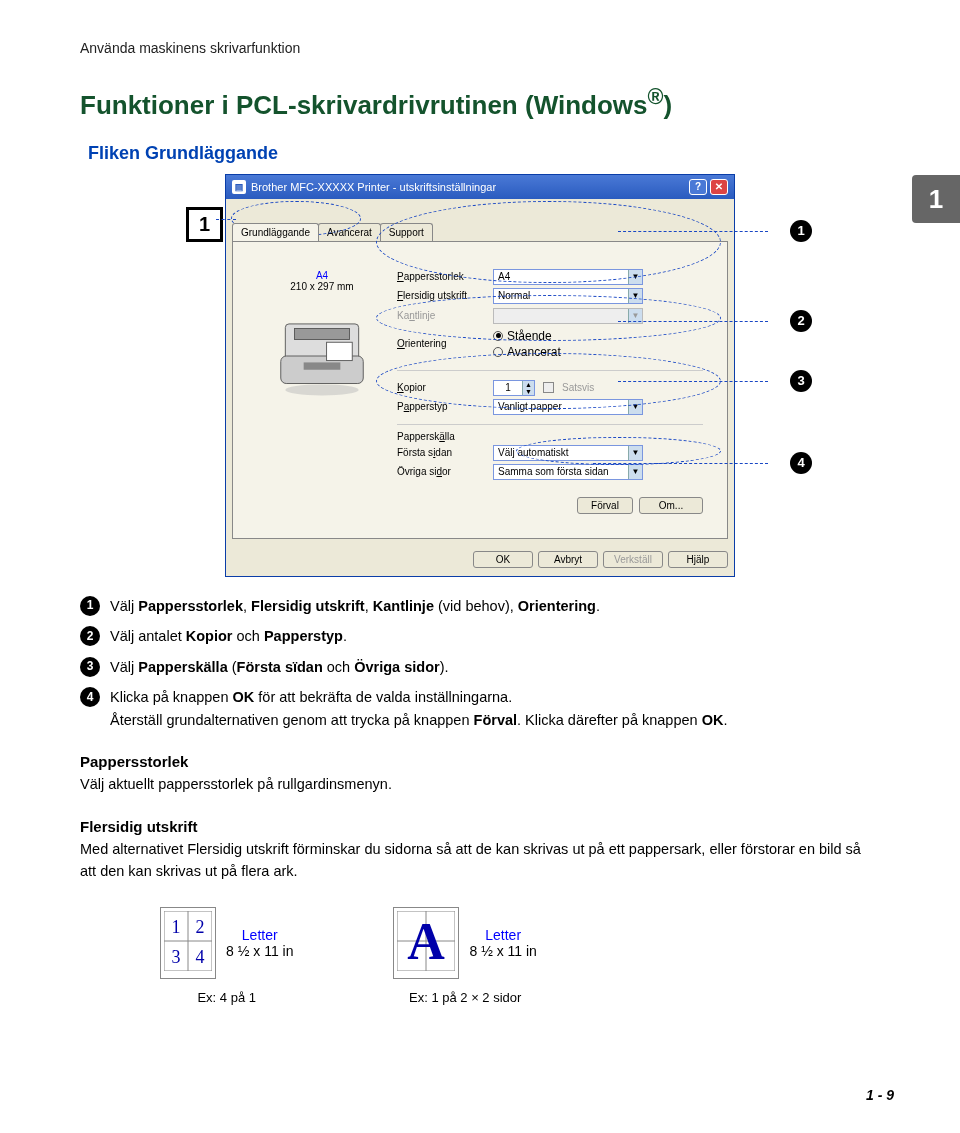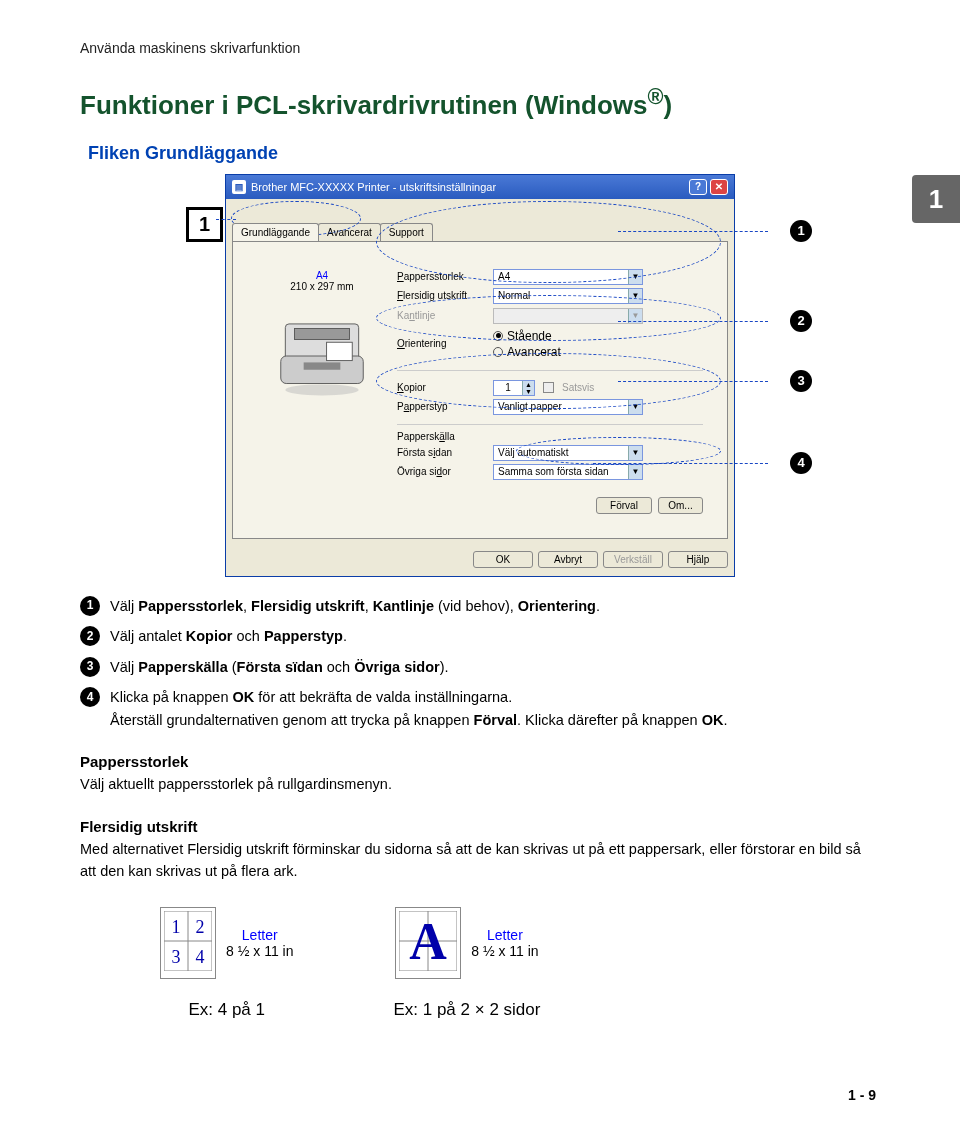"Om..." button { width: 45px -> 64px }
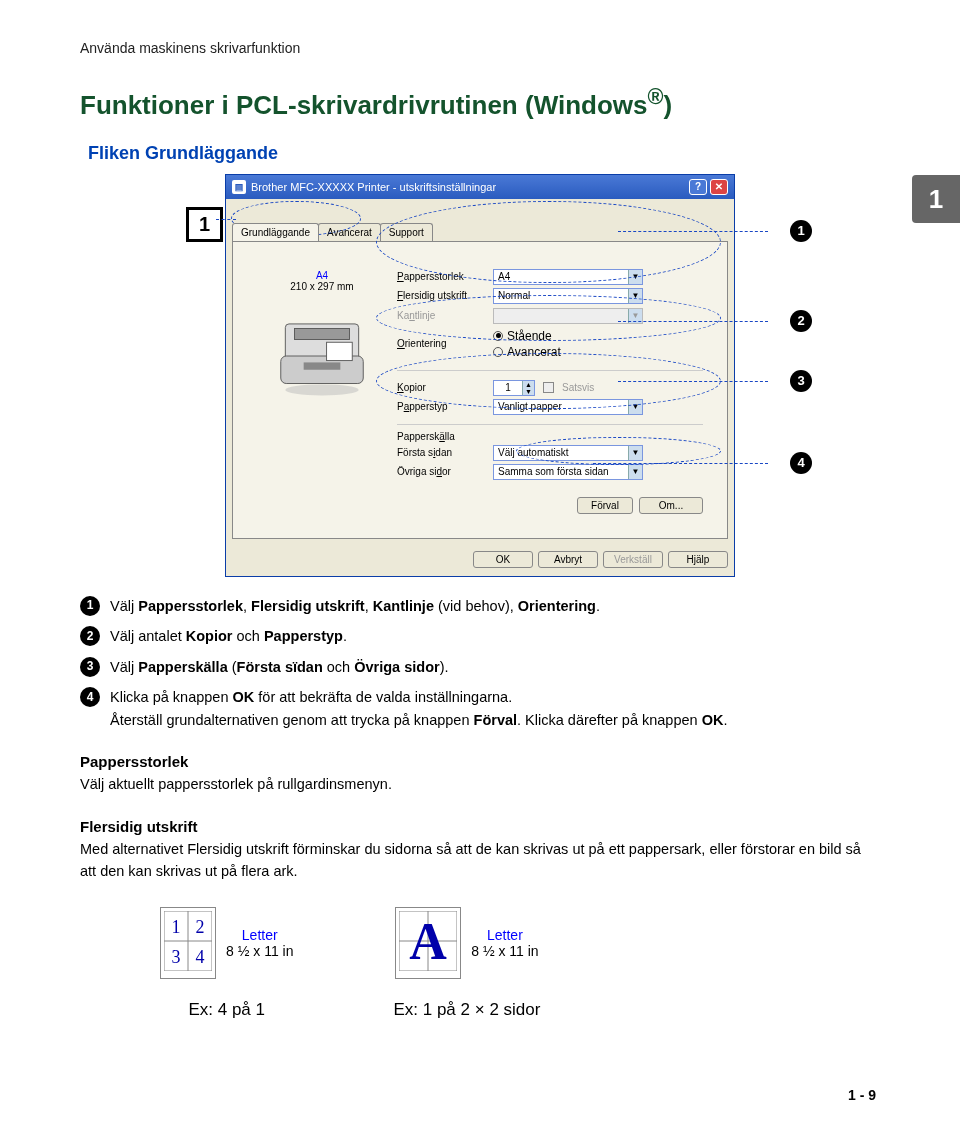"Ex: 4 på 1" .example .caption { font-size: 17px -> 13px; margin-top: 21px -> 11px }
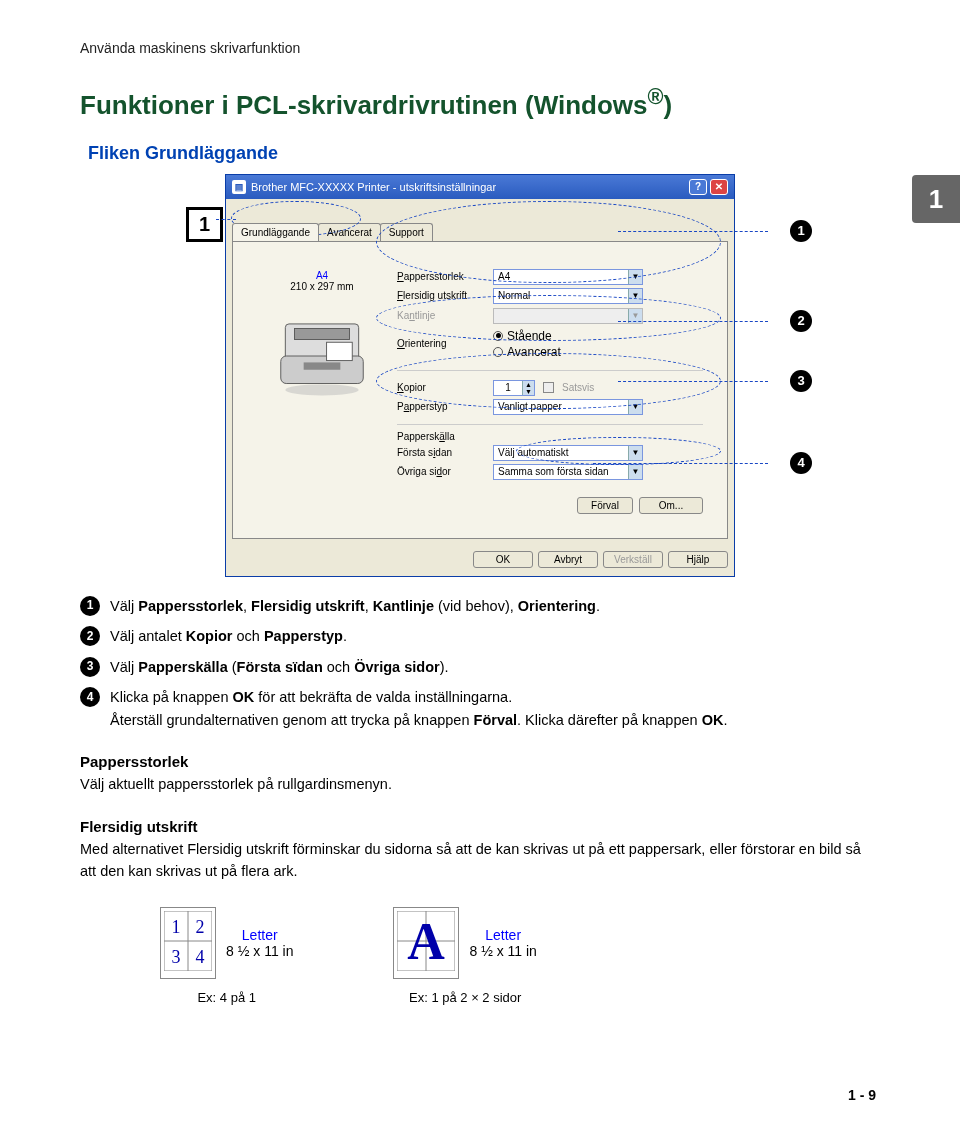"1 - 9" .footer { font-style: none -> italic; right: 84px -> 66px }
